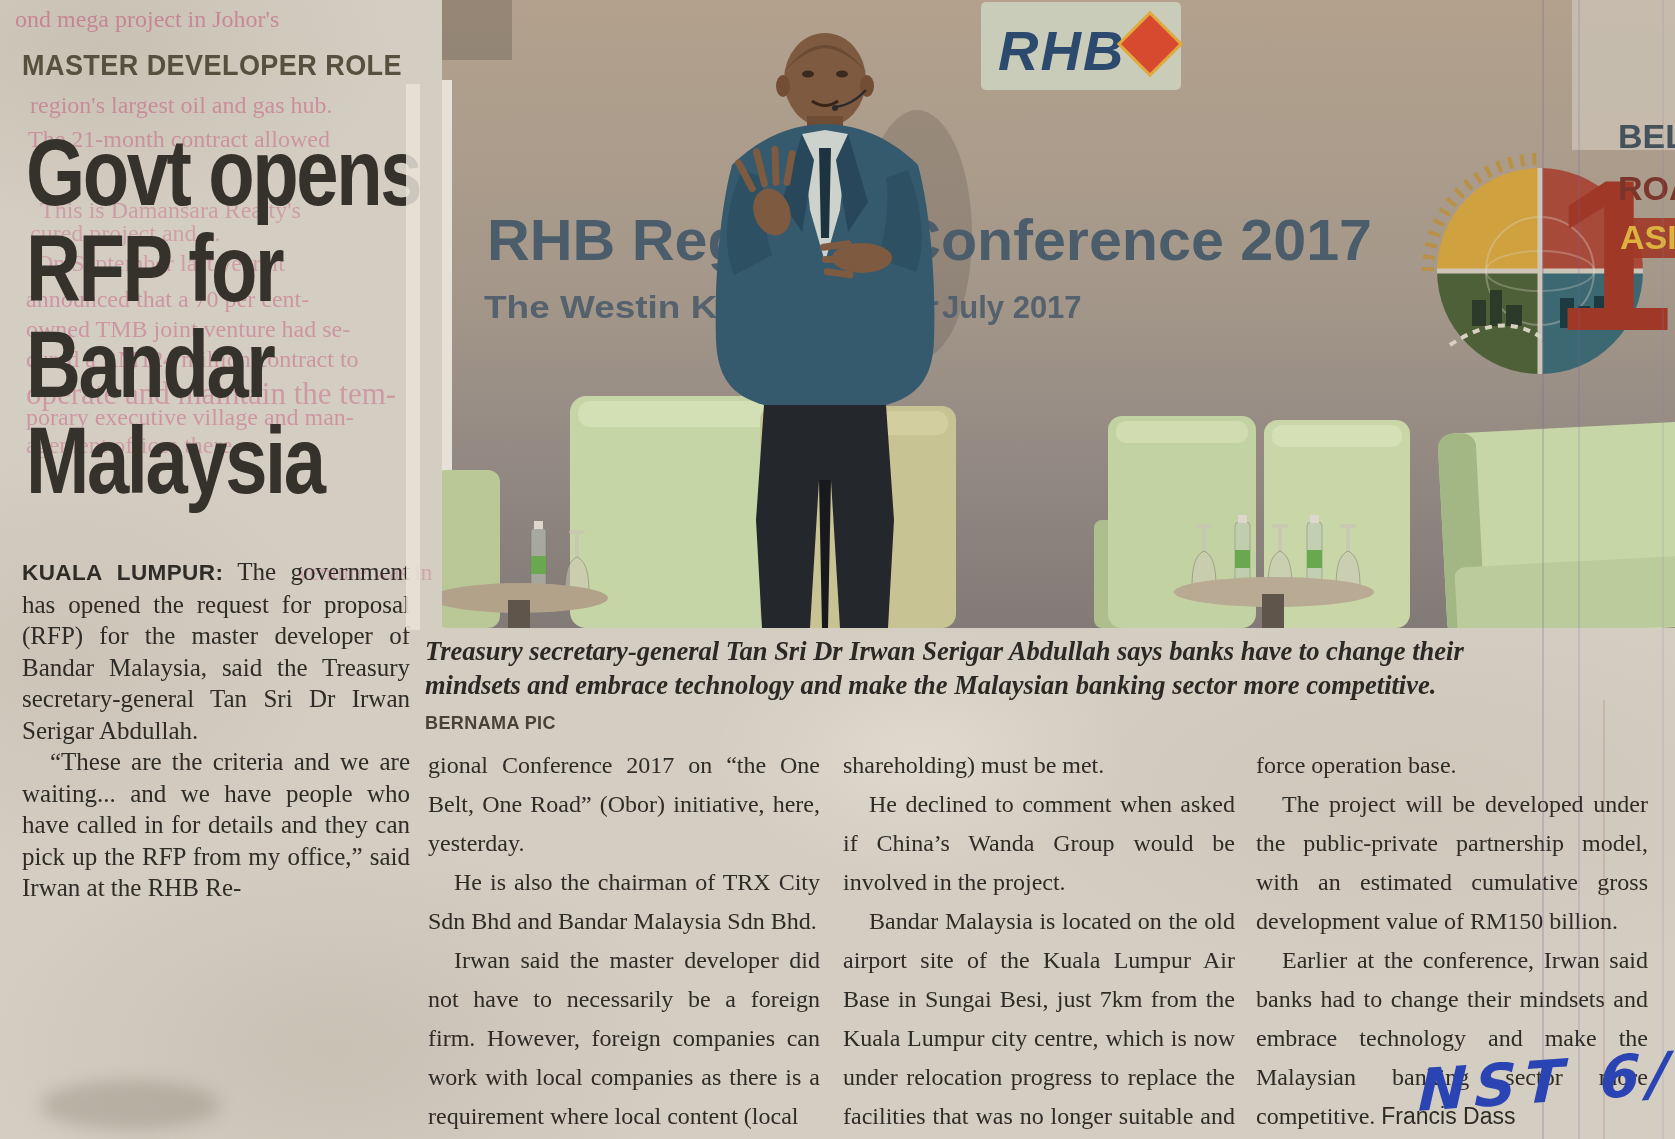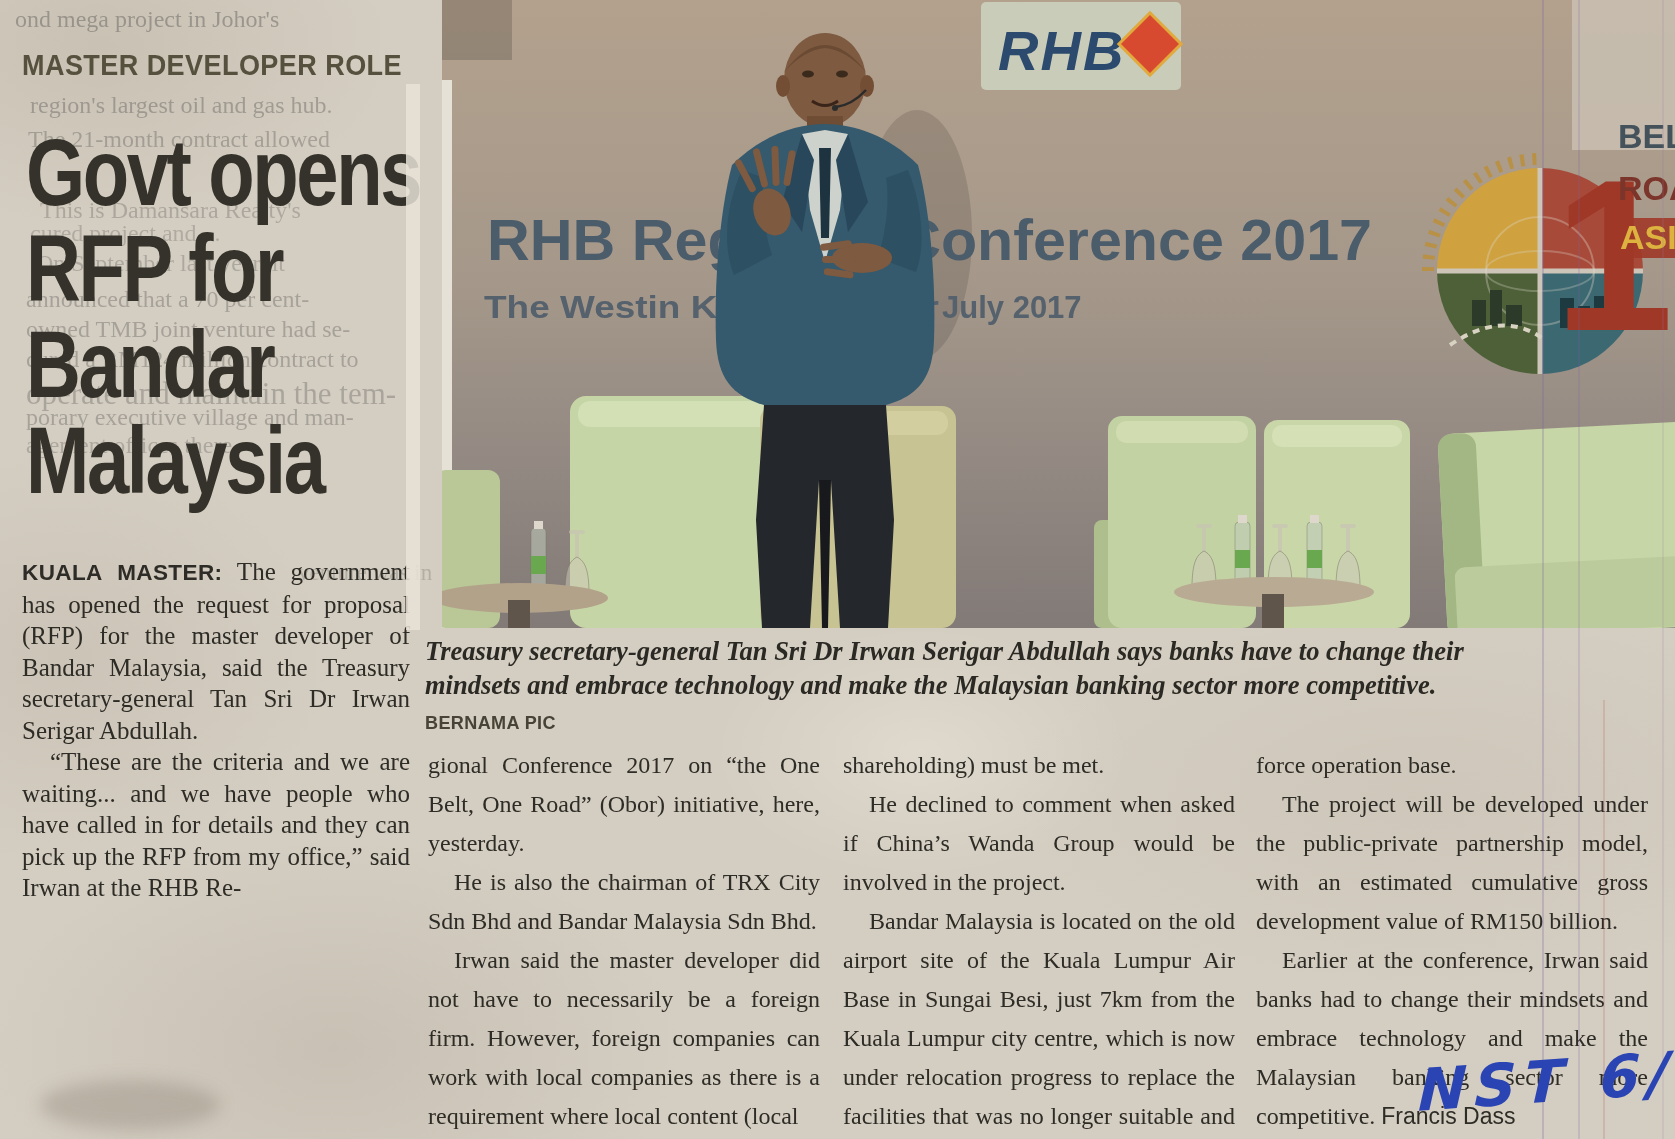"ond mega project in Johor's" .ghost { color: #404040 -> #be185d }
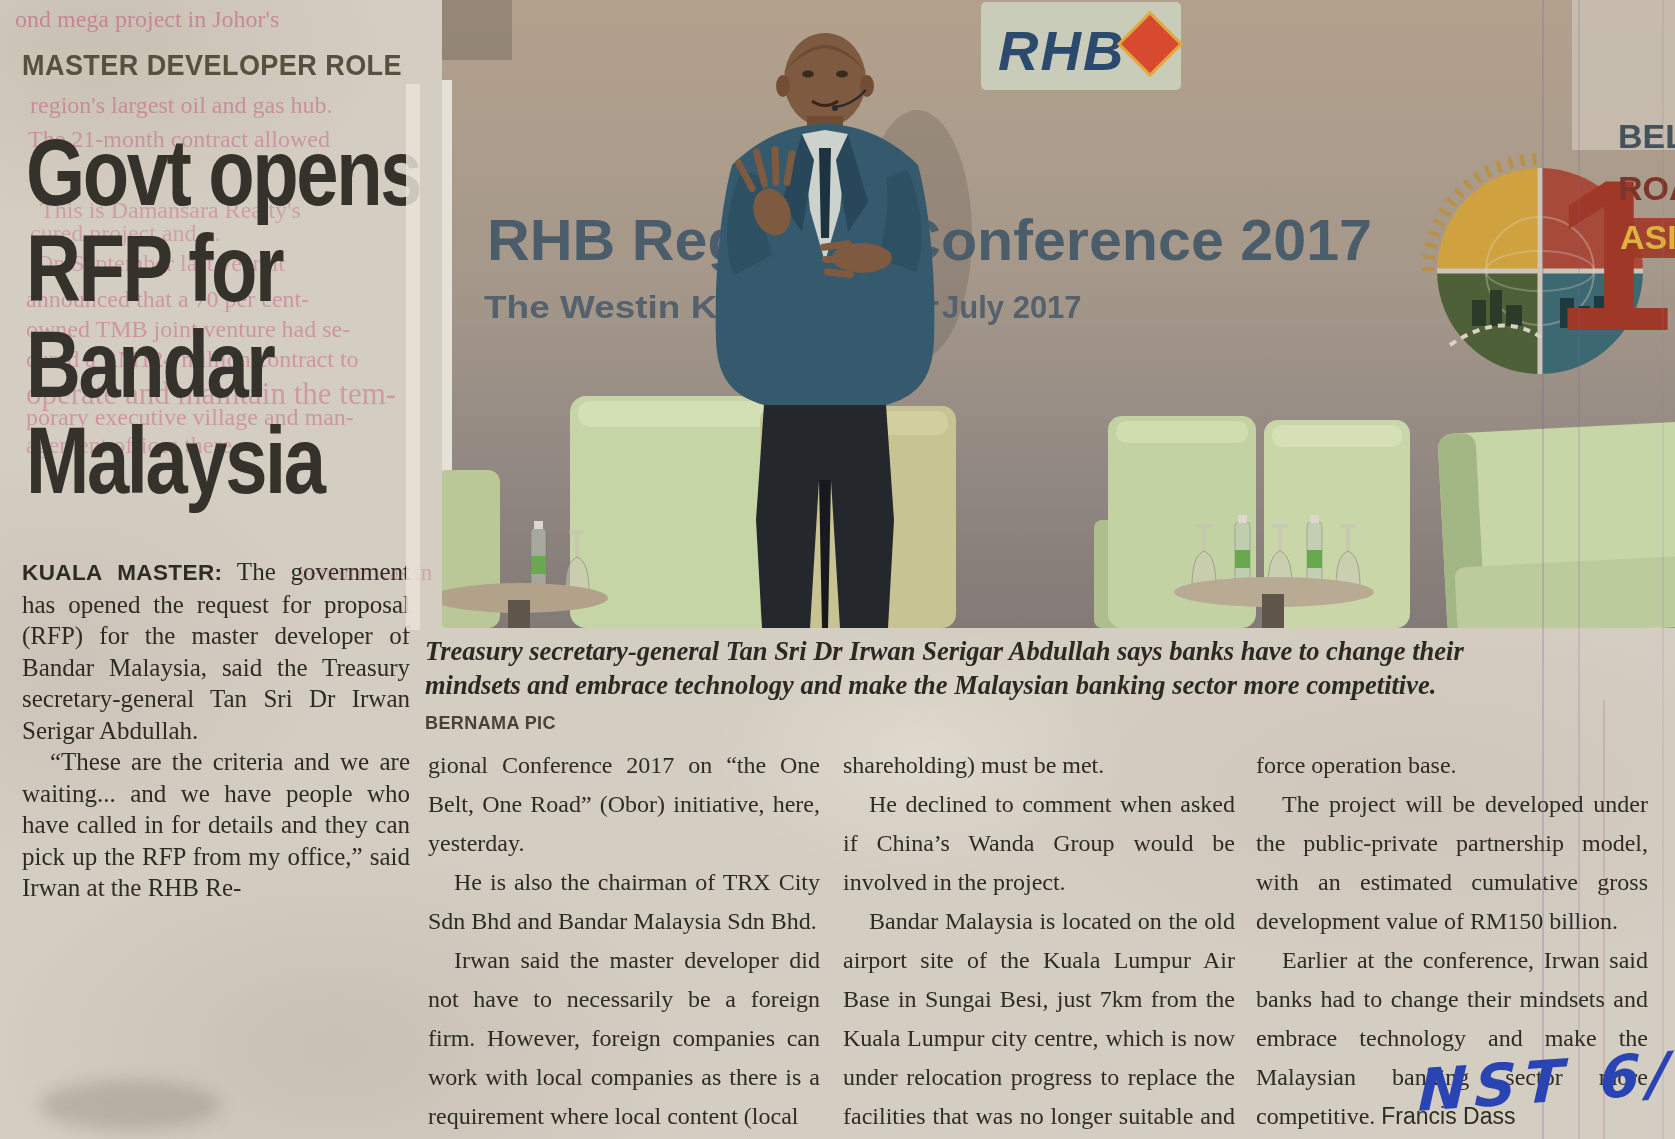"KUALA MASTER:" span.dateline { text: MASTER -> LUMPUR }
